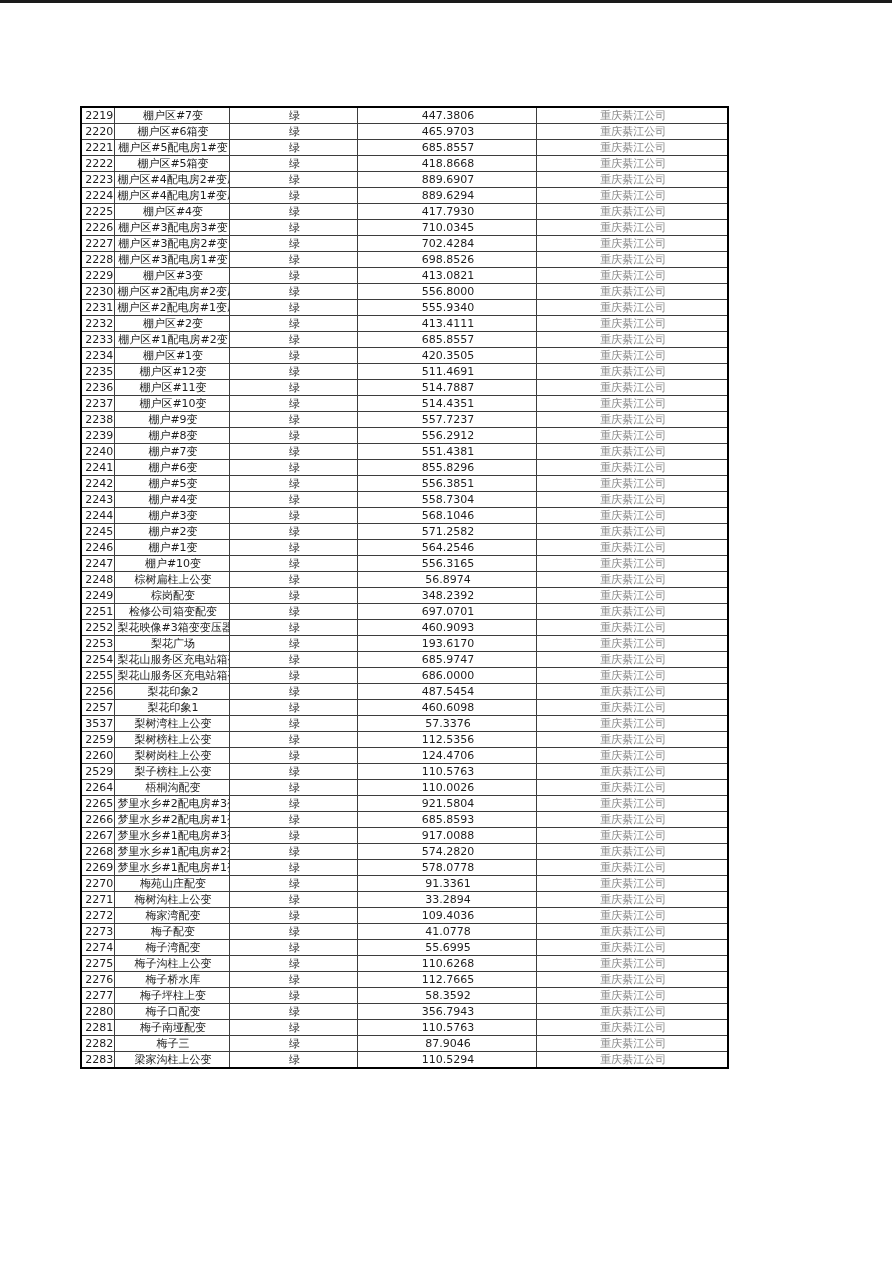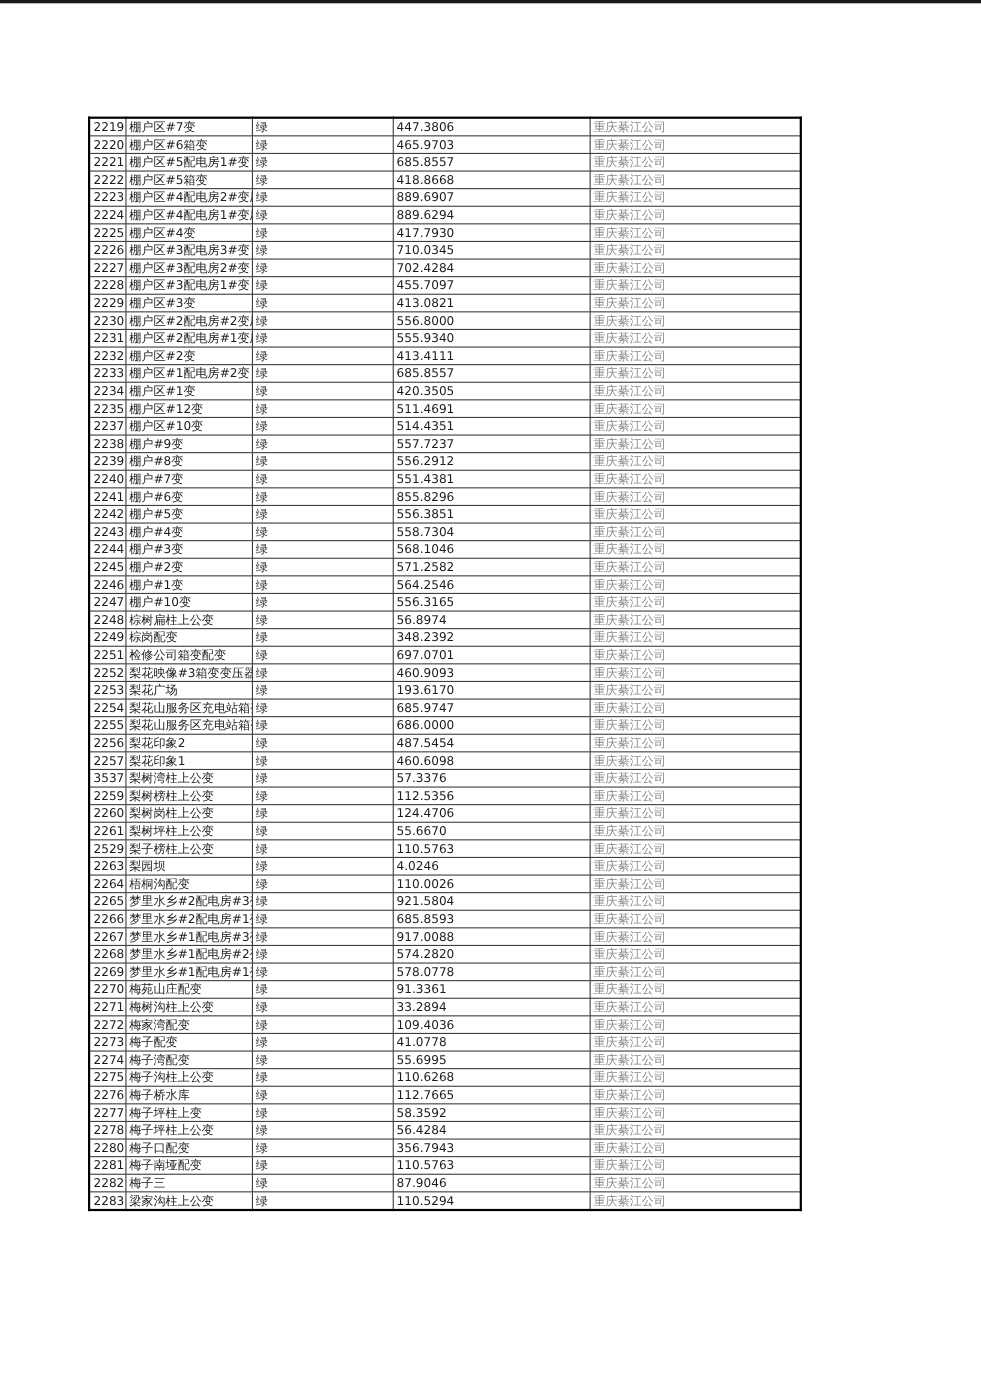"2219" .sheet-table { text-align: none -> center }
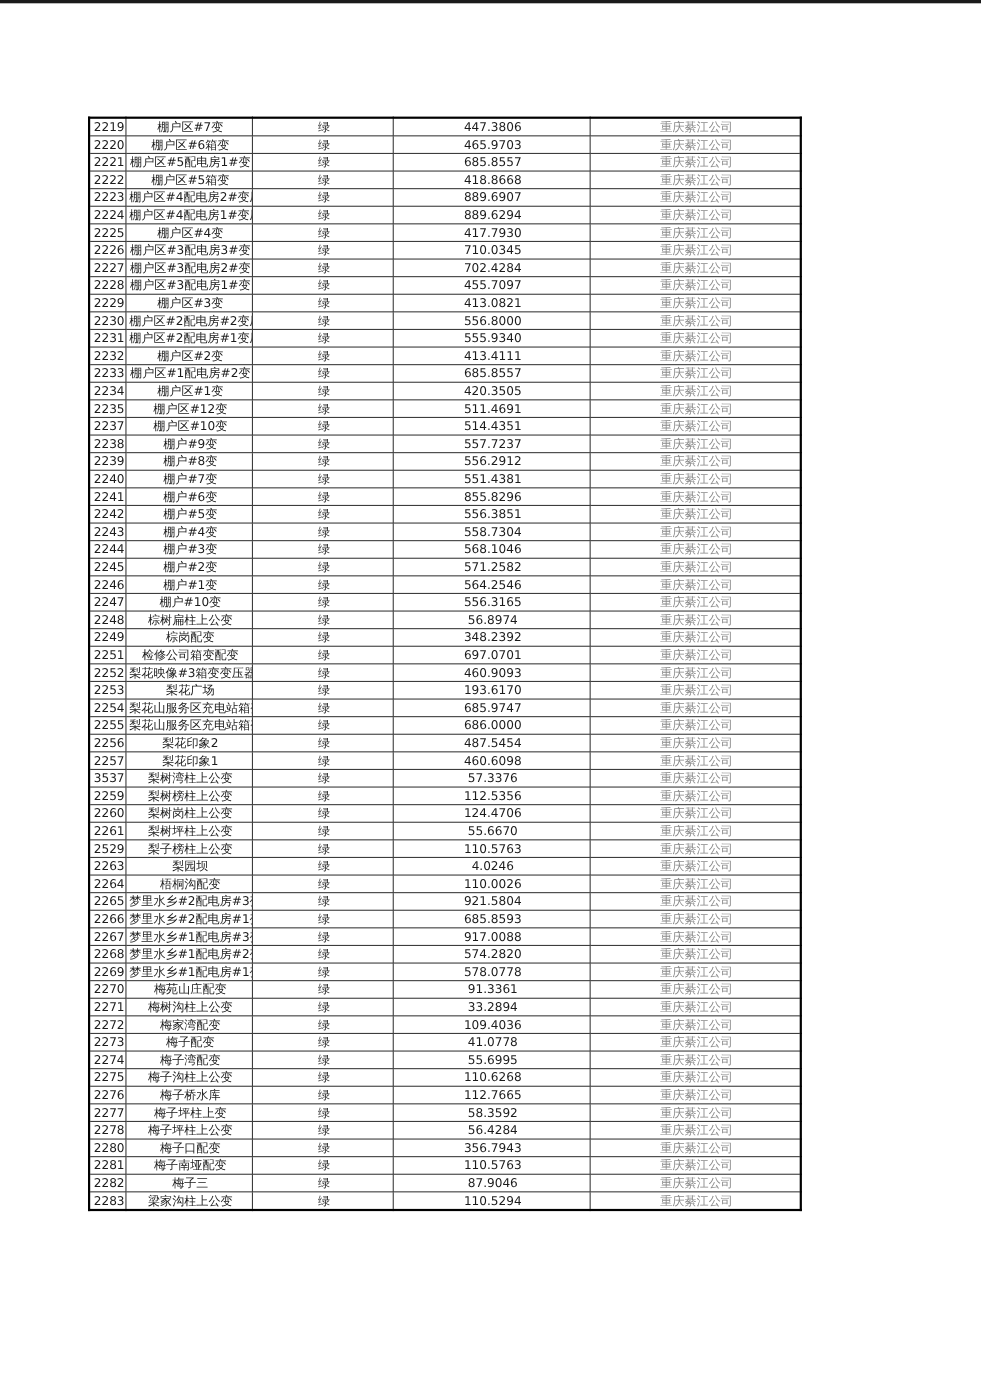"455.7097" td.c3 { text: 455.7097 -> 698.8526 }
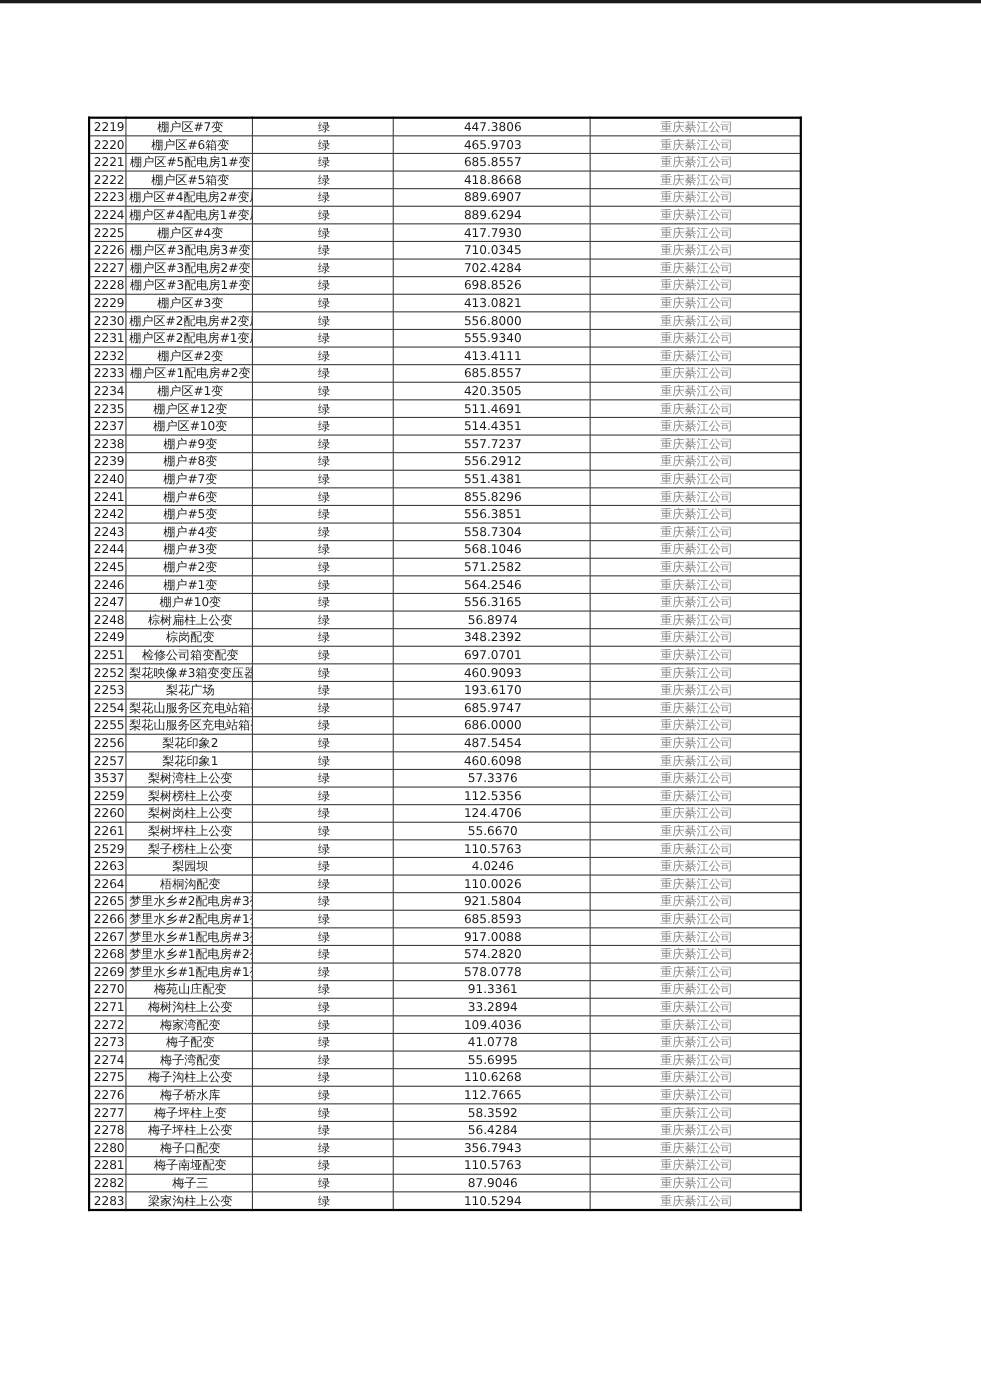"2236" tr { html: none -> <tr> <td>2236</td> <td>棚户区#11变</td> <td>绿</td> <td>514.7887</td> <td>重庆綦江公司</td> </tr> }
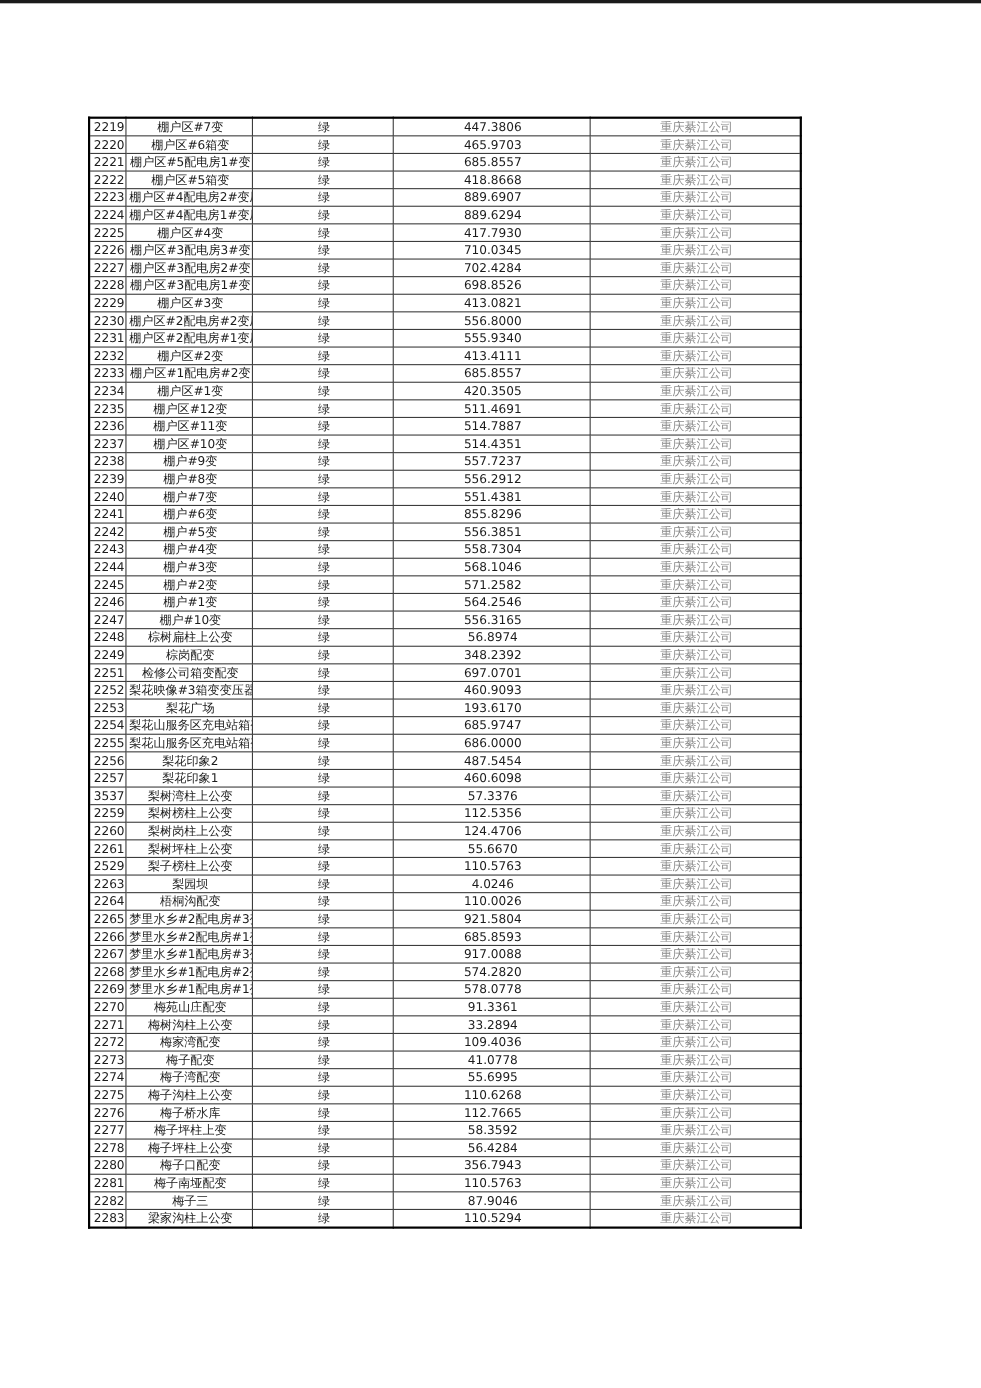"2261" tr { html: <tr> <td>2261</td> <td>梨树坪柱上公变</td> <td>绿</td> <td>55.6670</td> <td>重庆綦江公司</td> </tr> -> none }
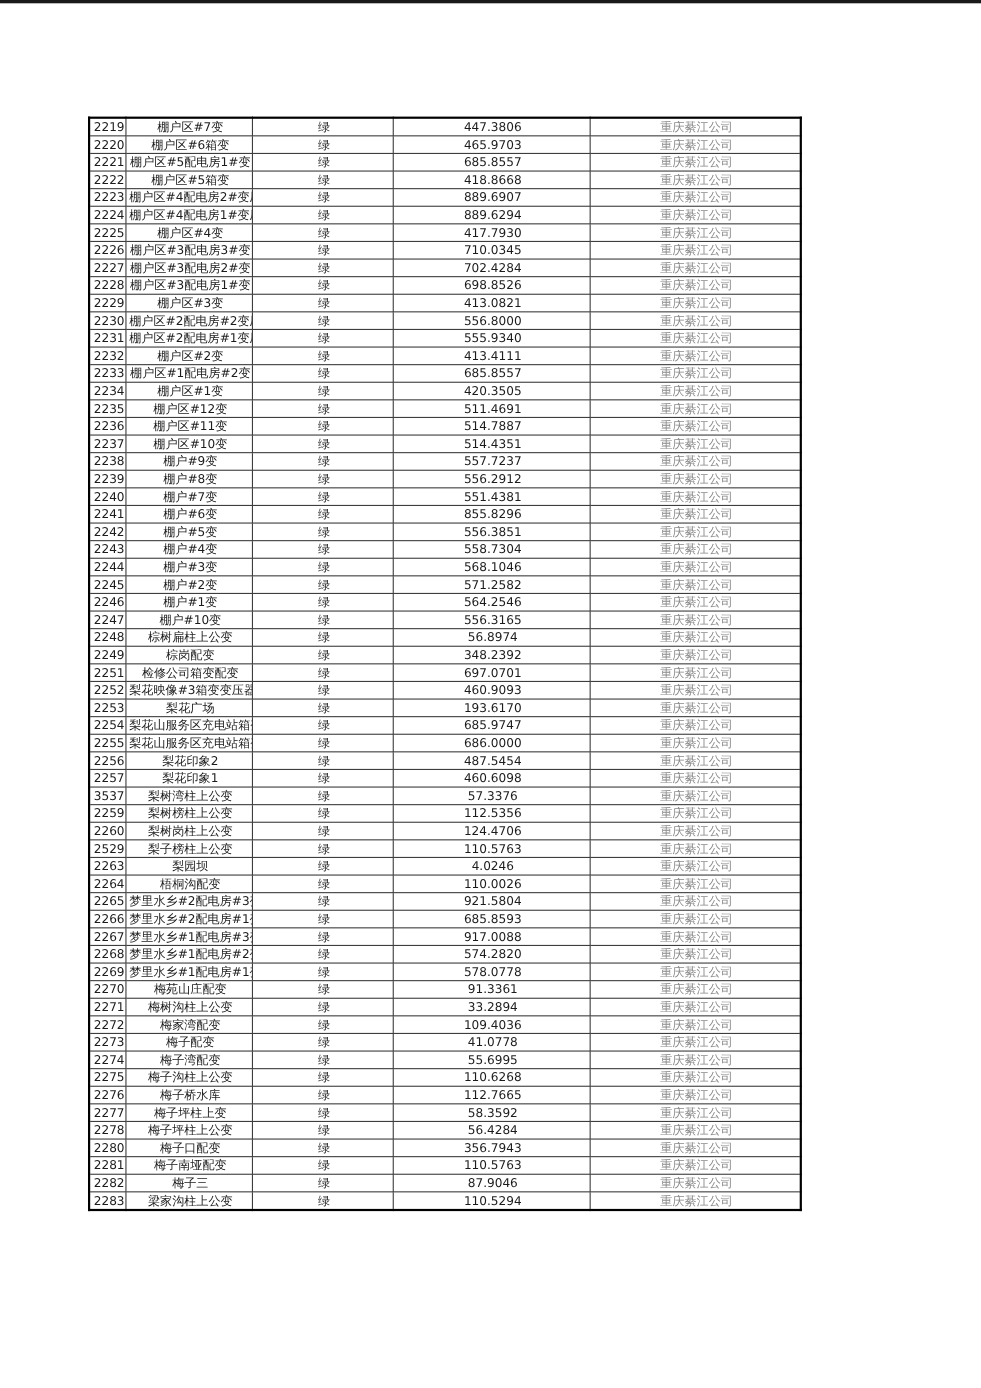"2263" tr { html: <tr> <td>2263</td> <td>梨园坝</td> <td>绿</td> <td>4.0246</td> <td>重庆綦江公司</td> </tr> -> none }
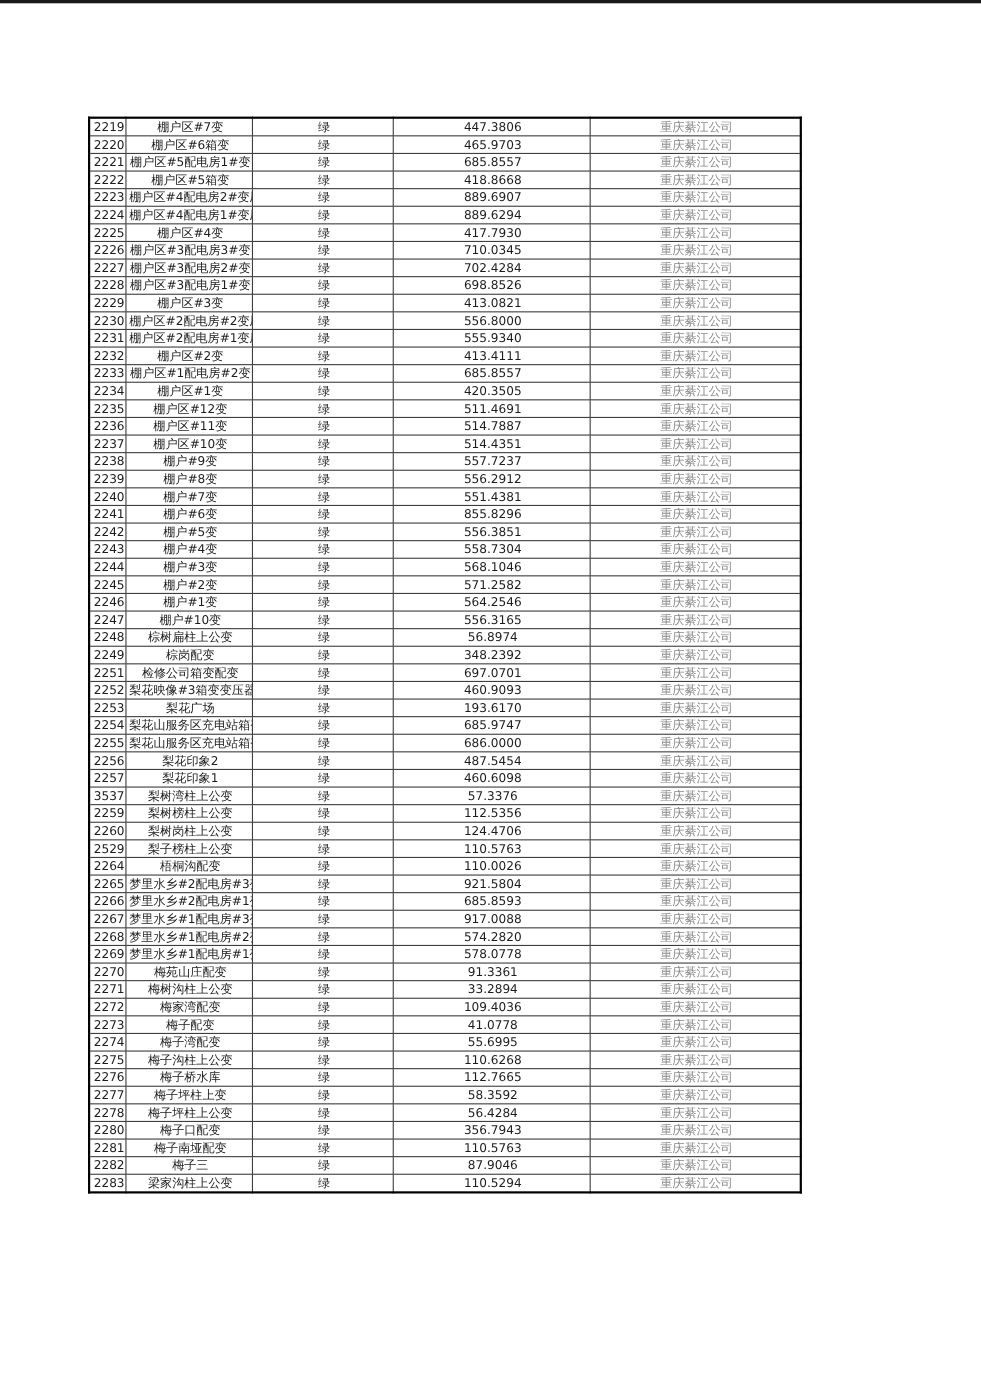"2278" tr { html: <tr> <td>2278</td> <td>梅子坪柱上公变</td> <td>绿</td> <td>56.4284</td> <td>重庆綦江公司</td> </tr> -> none }
